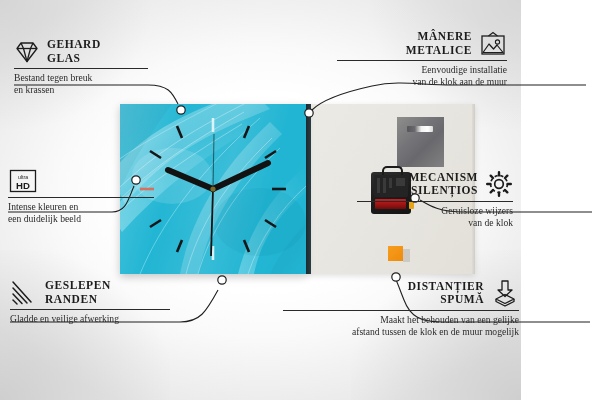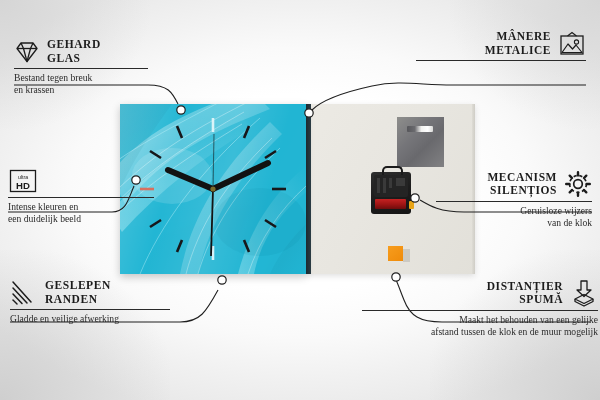"GEHARD" #stage { width: 600px -> 521px }
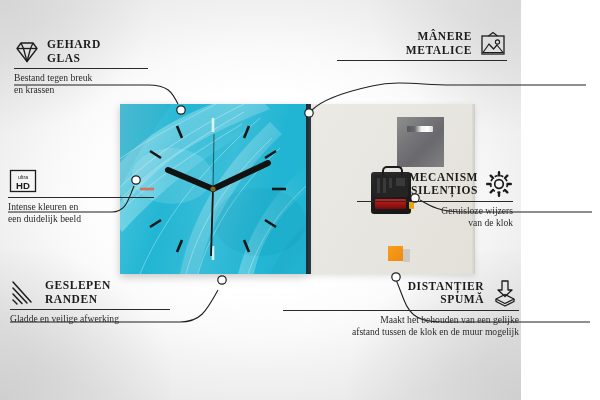"Eenvoudige installatie" div.feat-desc { html: none -> <div>Eenvoudige installatie van de klok aan de muur</div> }
